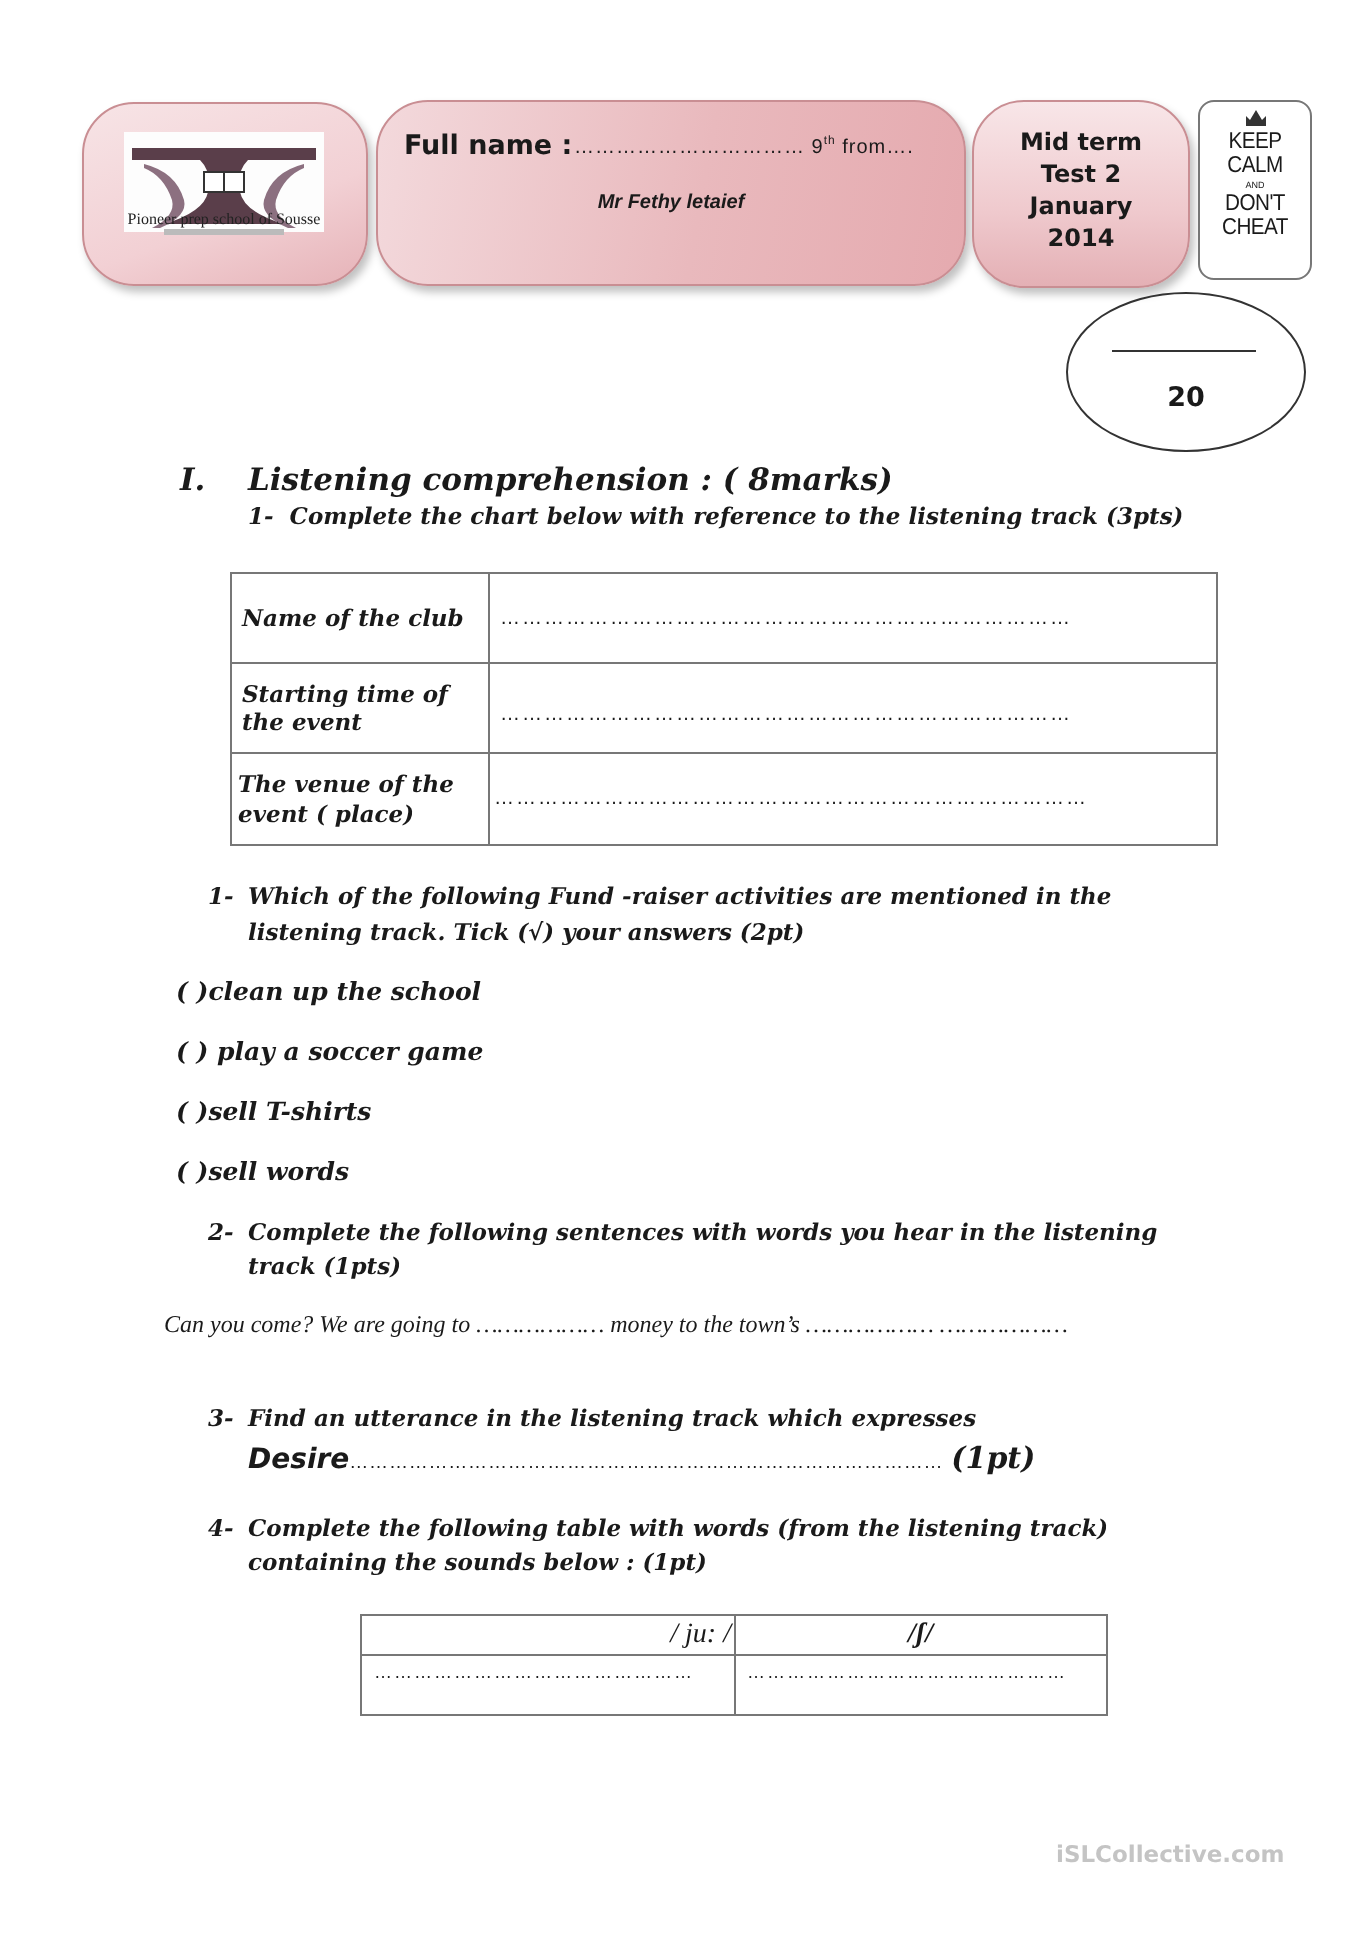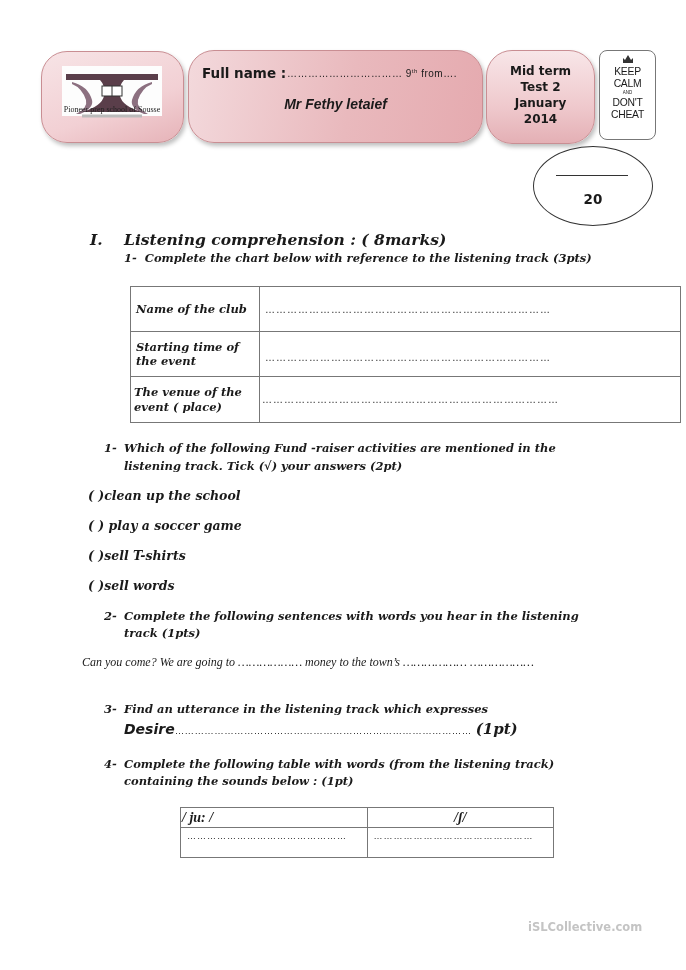"Mr Fethy letaief" .nm-teacher { font-size: 14px -> 10px }
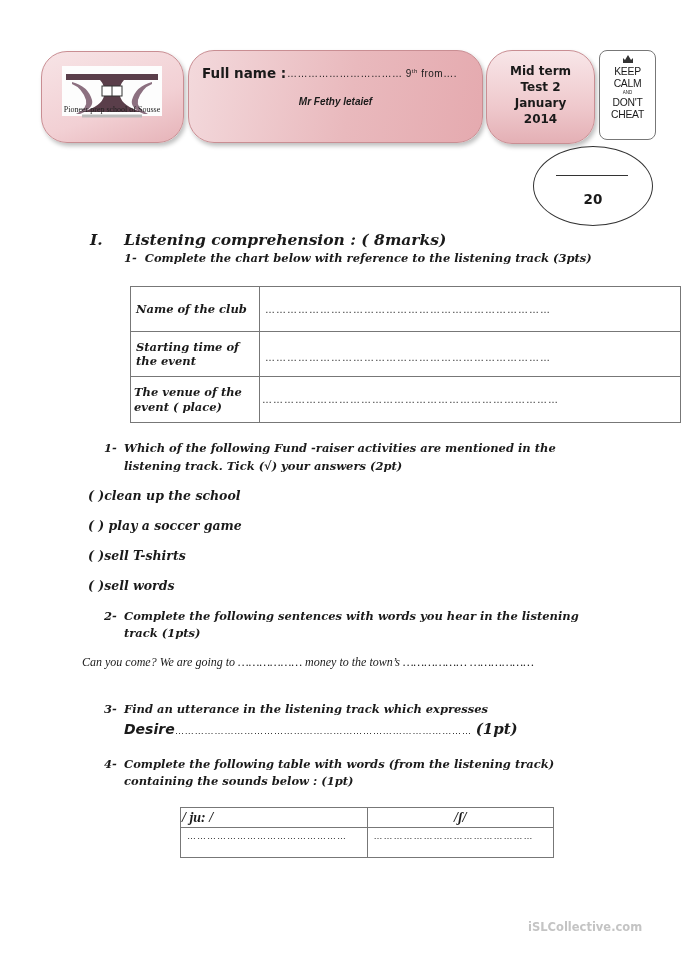"Name of the club" table.chart { left: 130px -> 115px; width: 551px -> 494px }
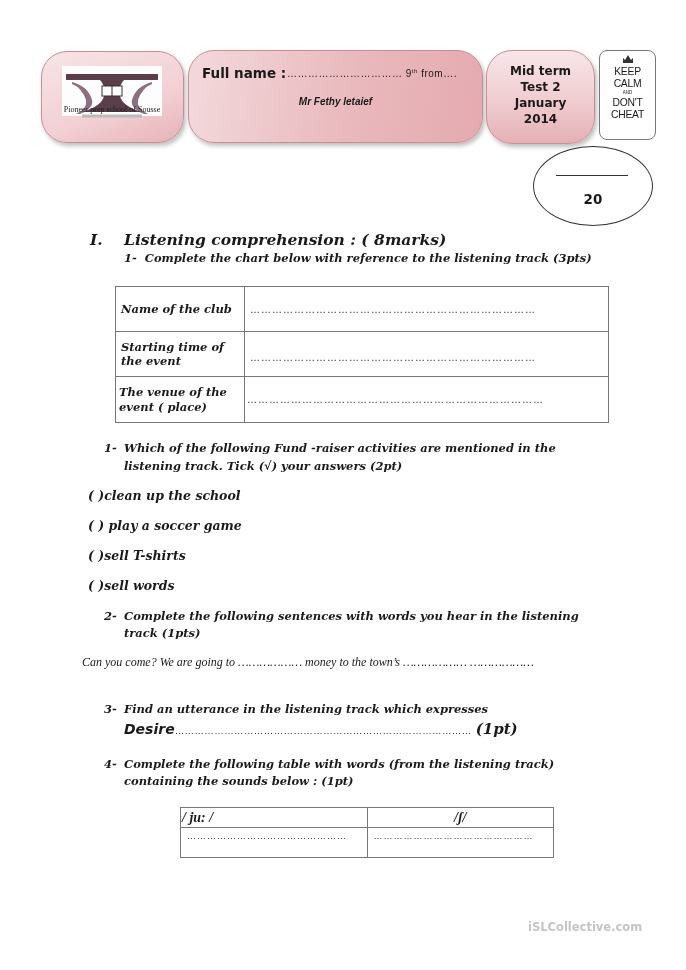"/ ju: /" td { font-weight: bold -> normal; text-align: left -> right }
